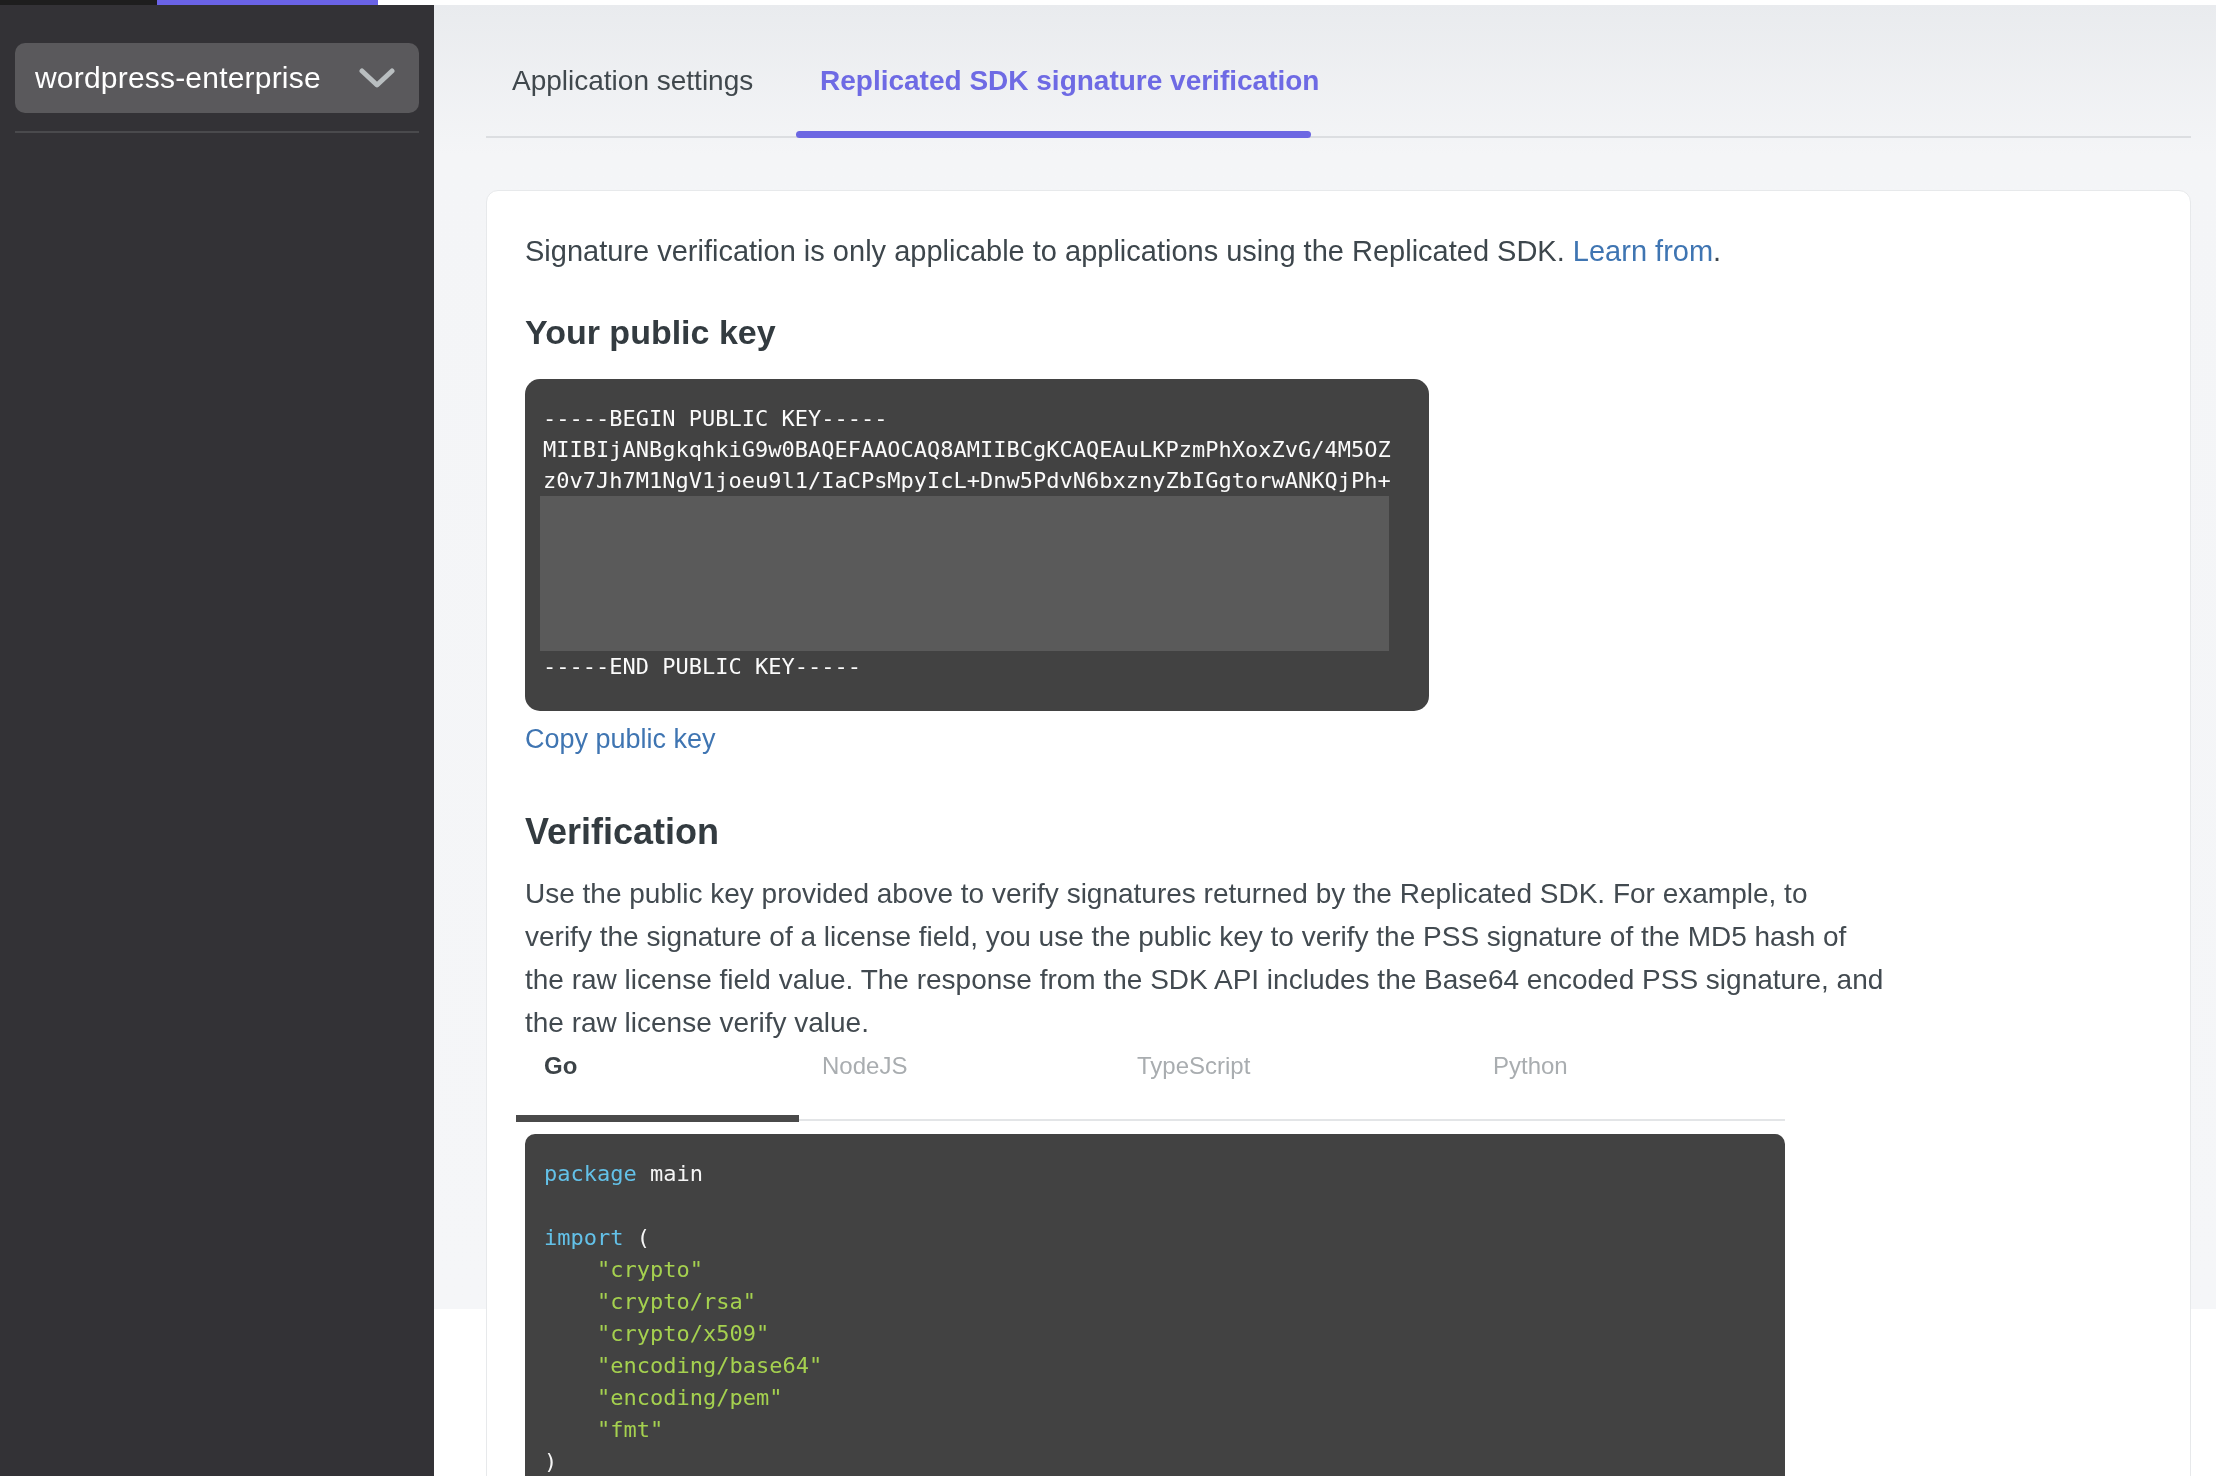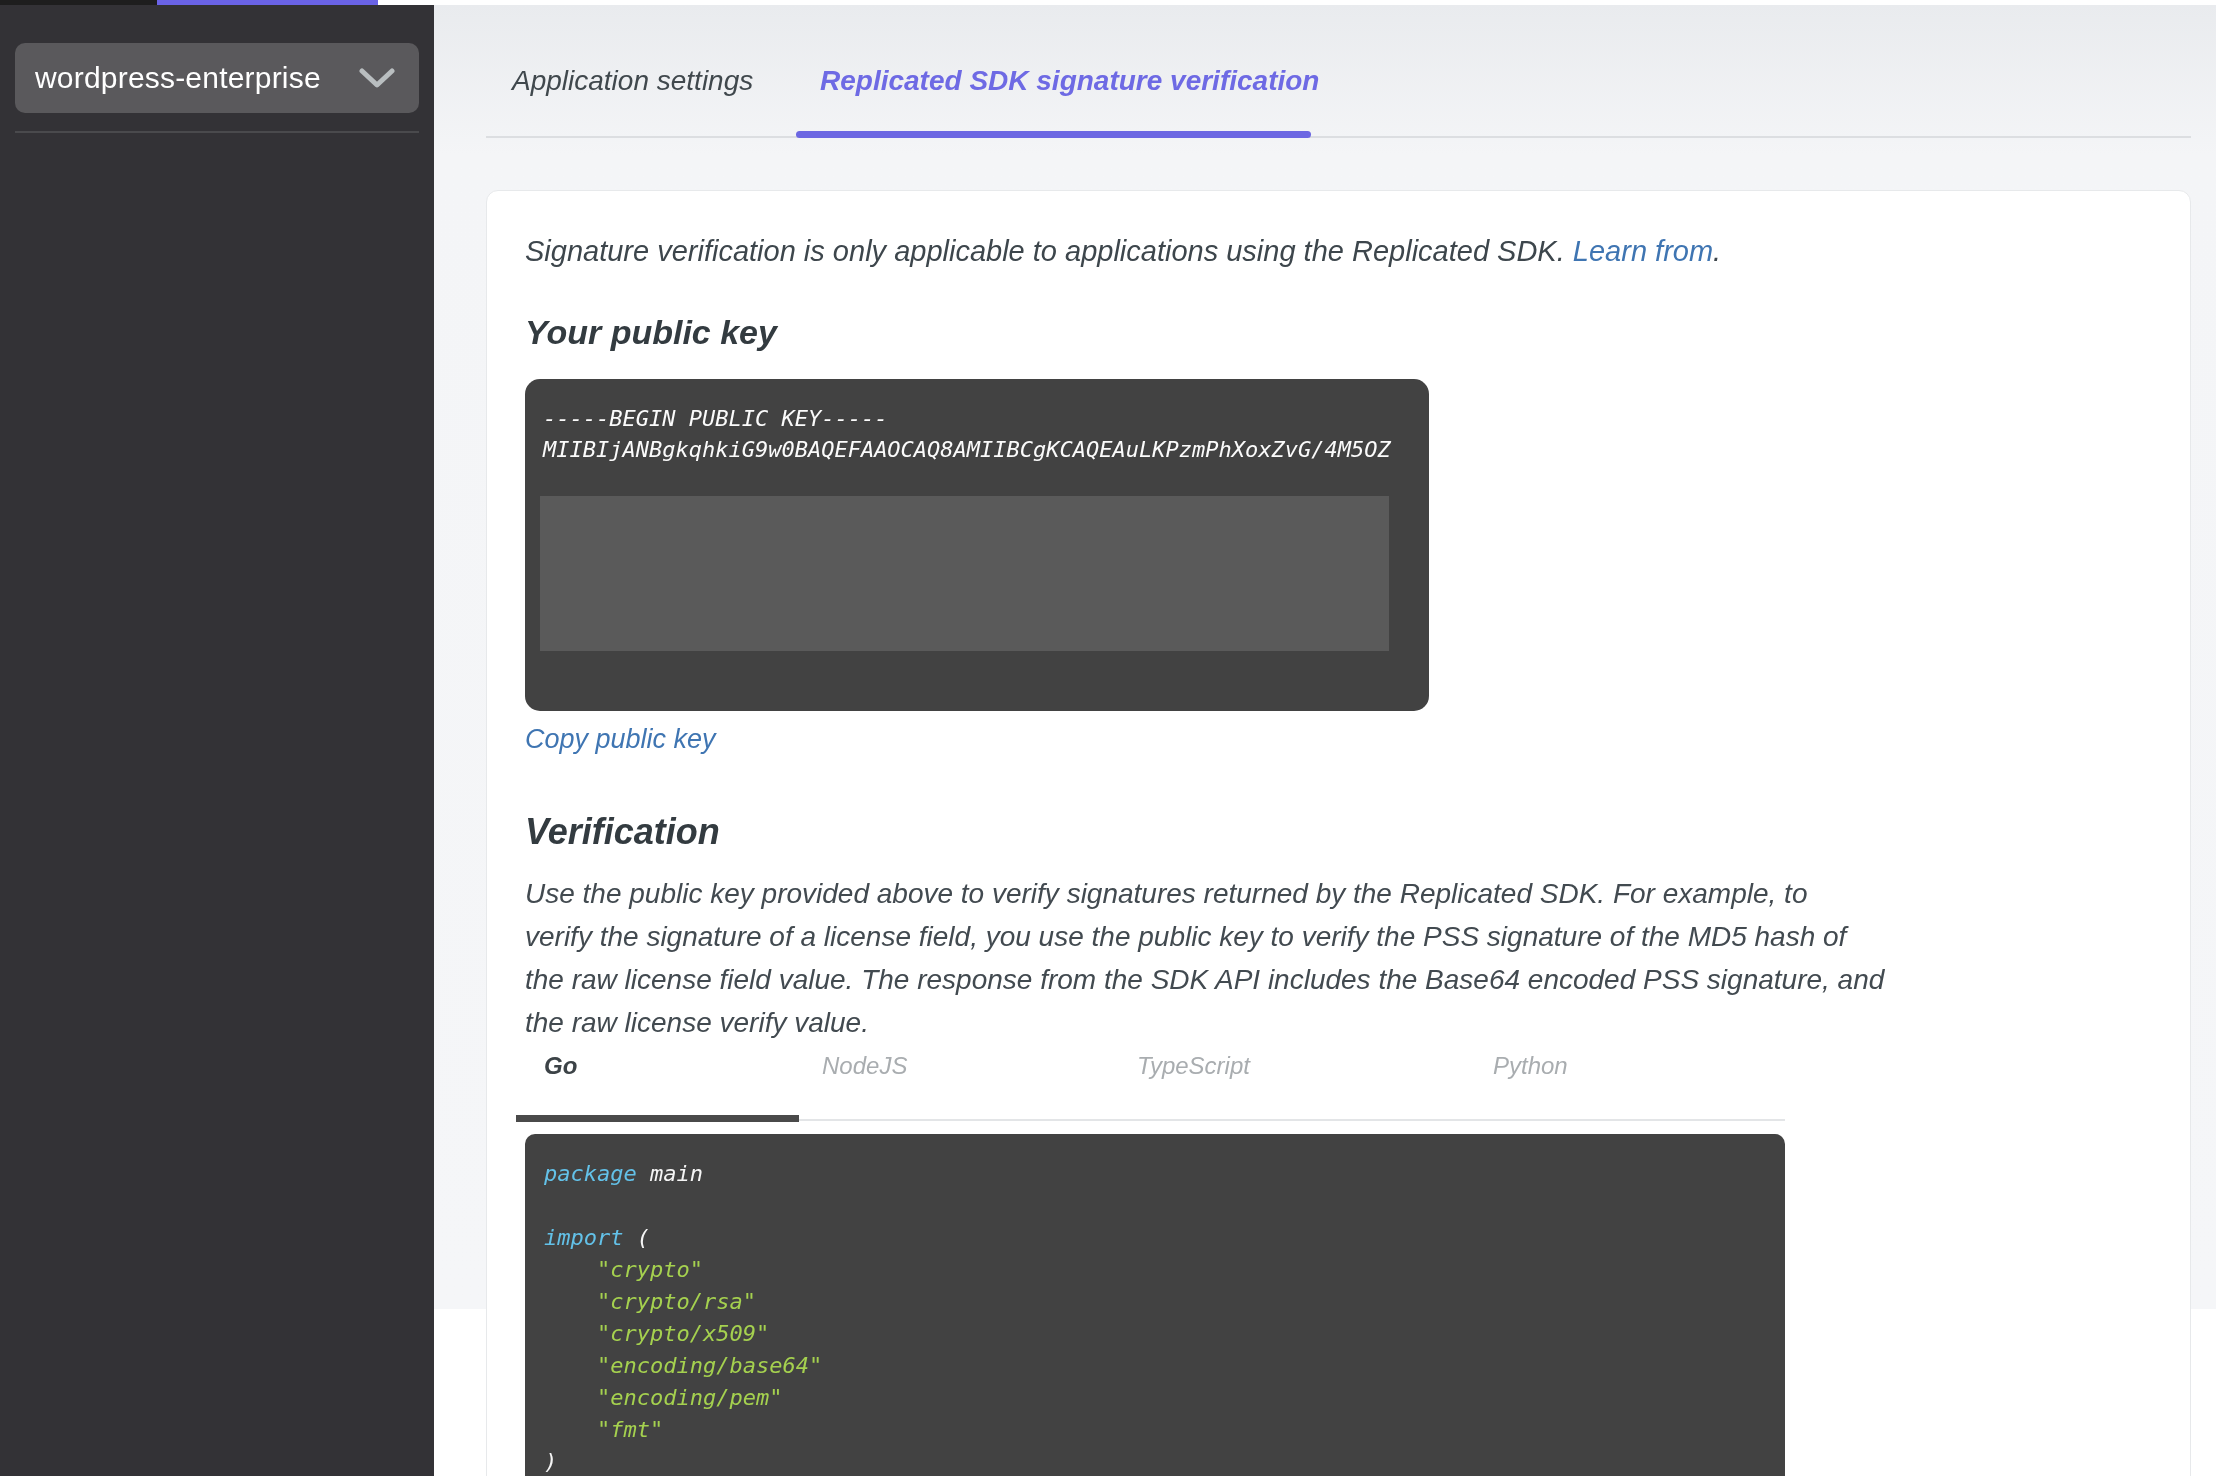"Application settings" .main { font-style: italic -> none }
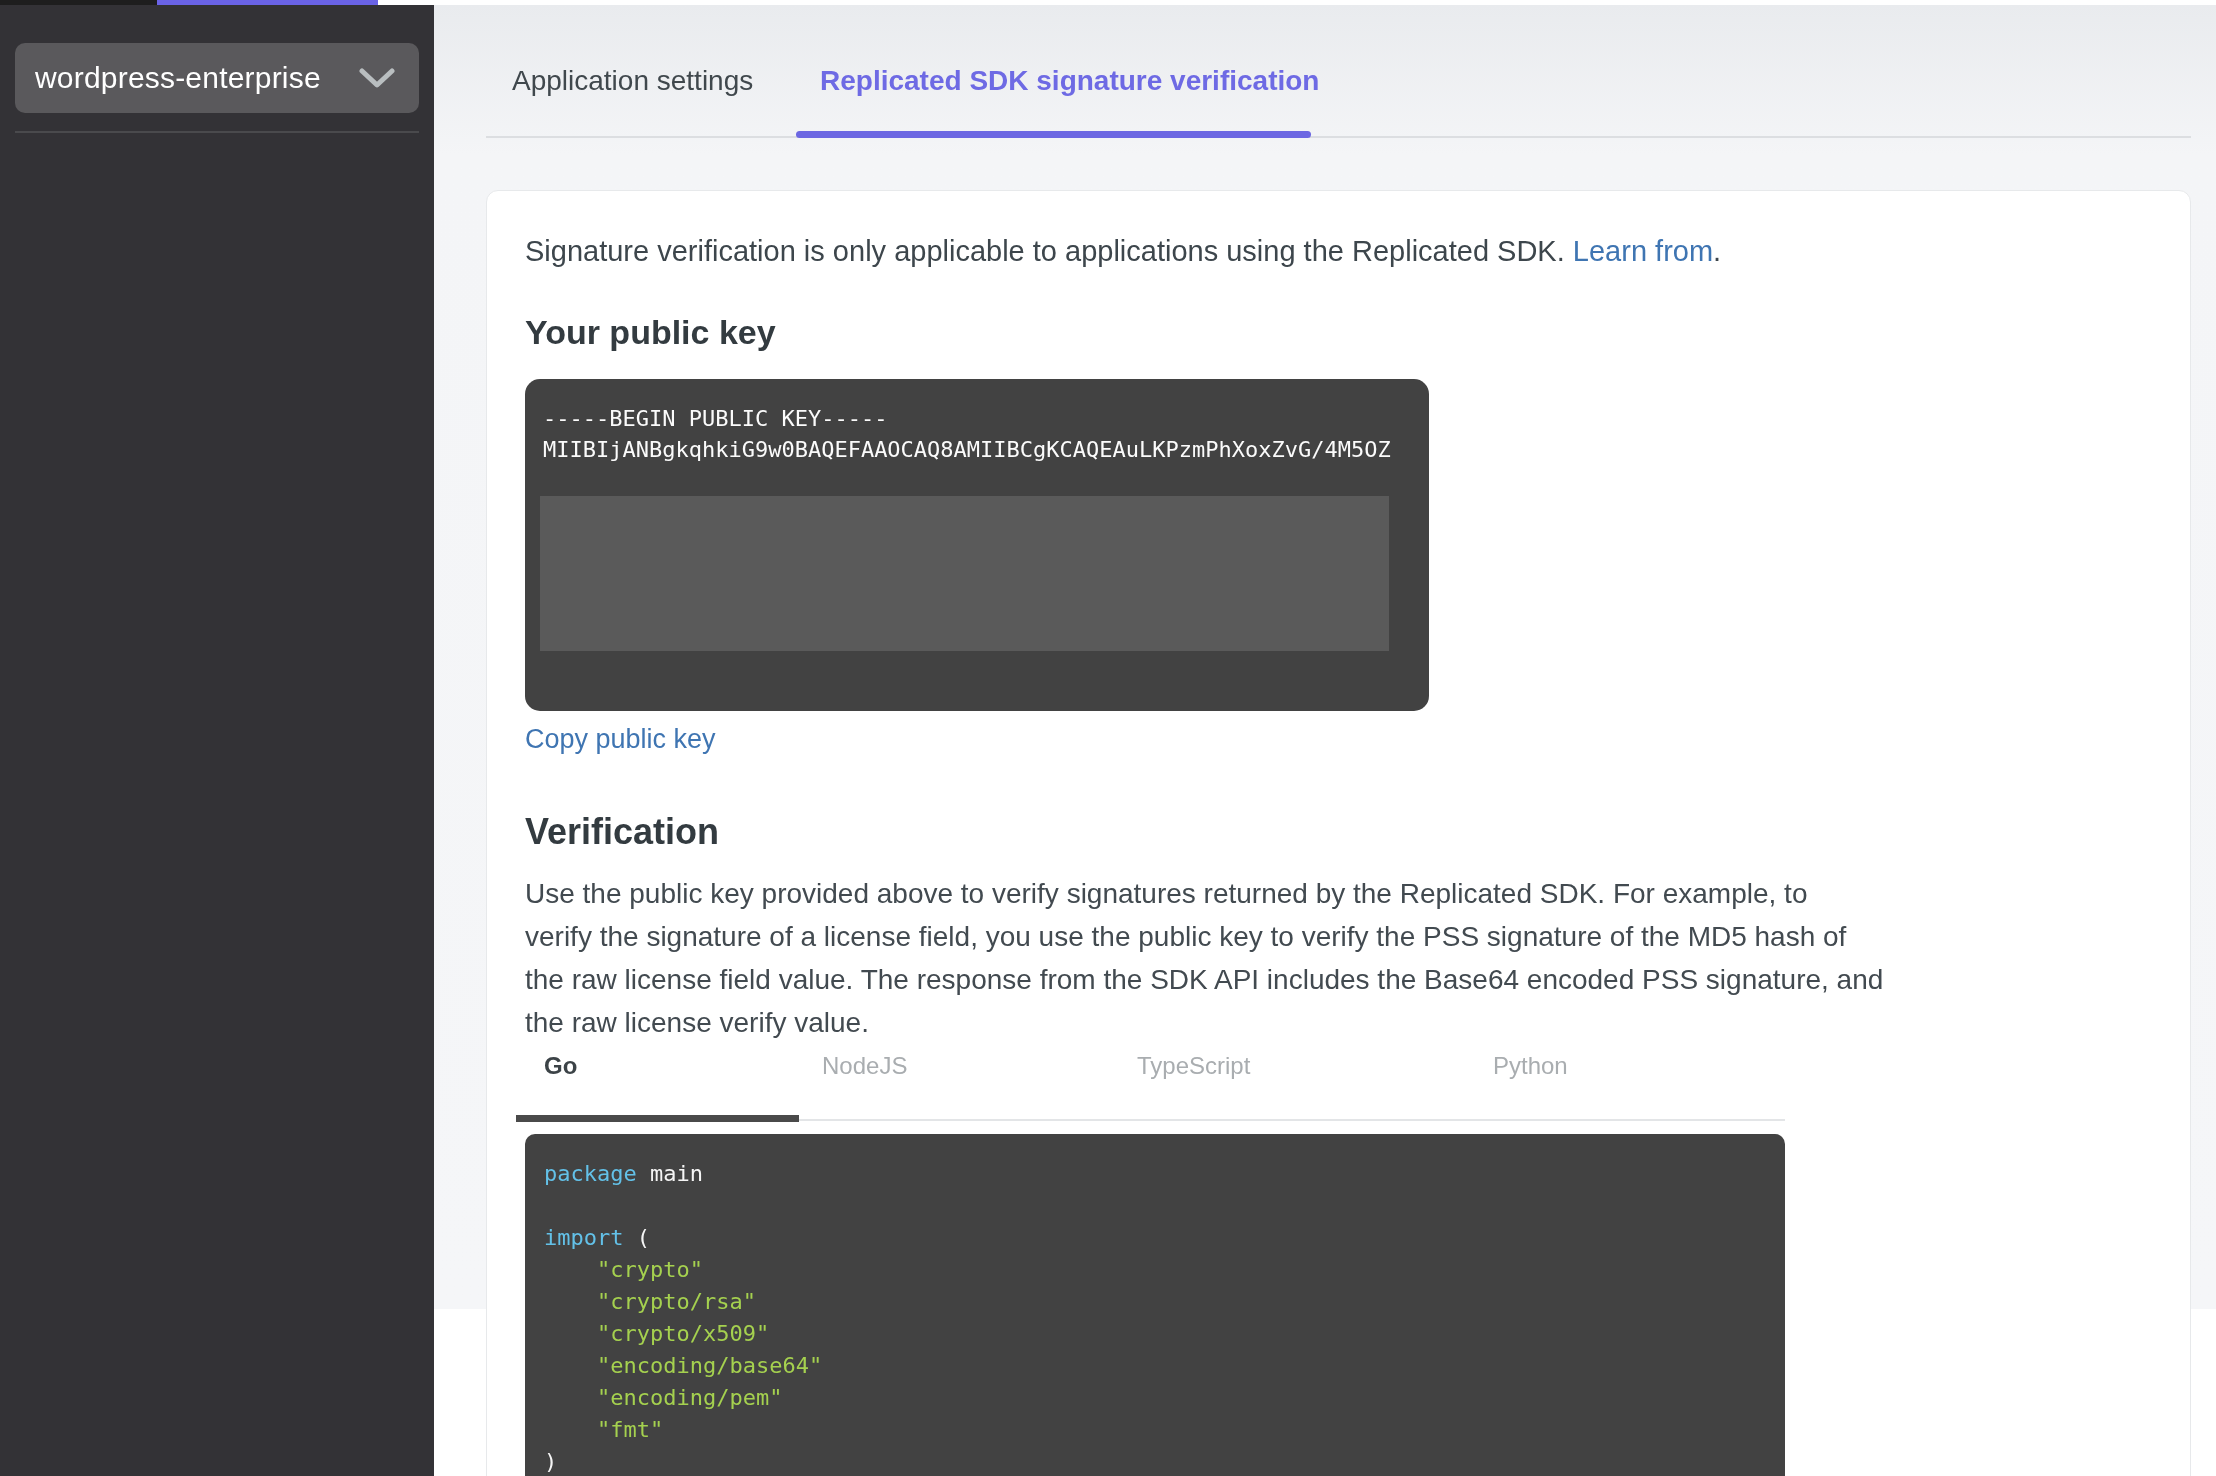"z0v7Jh7M1NgV1joeu9l1/IaCPsMpyIcL+Dnw5Pdv" div.kl { html: none -> <div>z0v7Jh7M1NgV1joeu9l1/IaCPsMpyIcL+Dnw5PdvN6bxznyZbIGgtorwANKQjPh+</div> }
